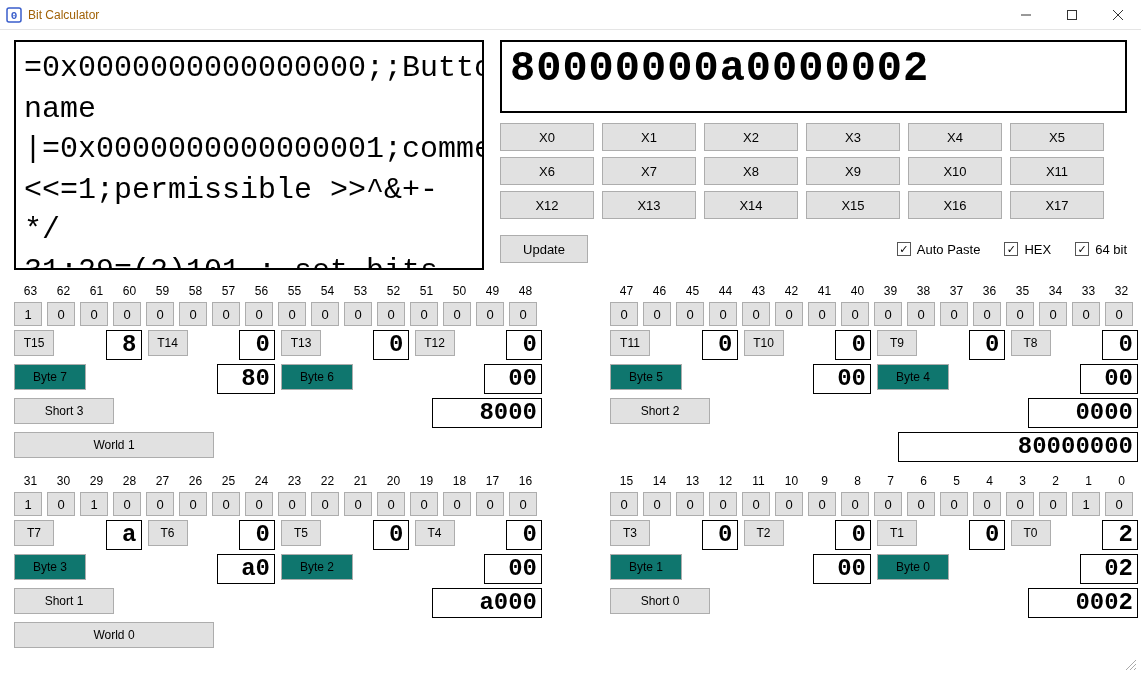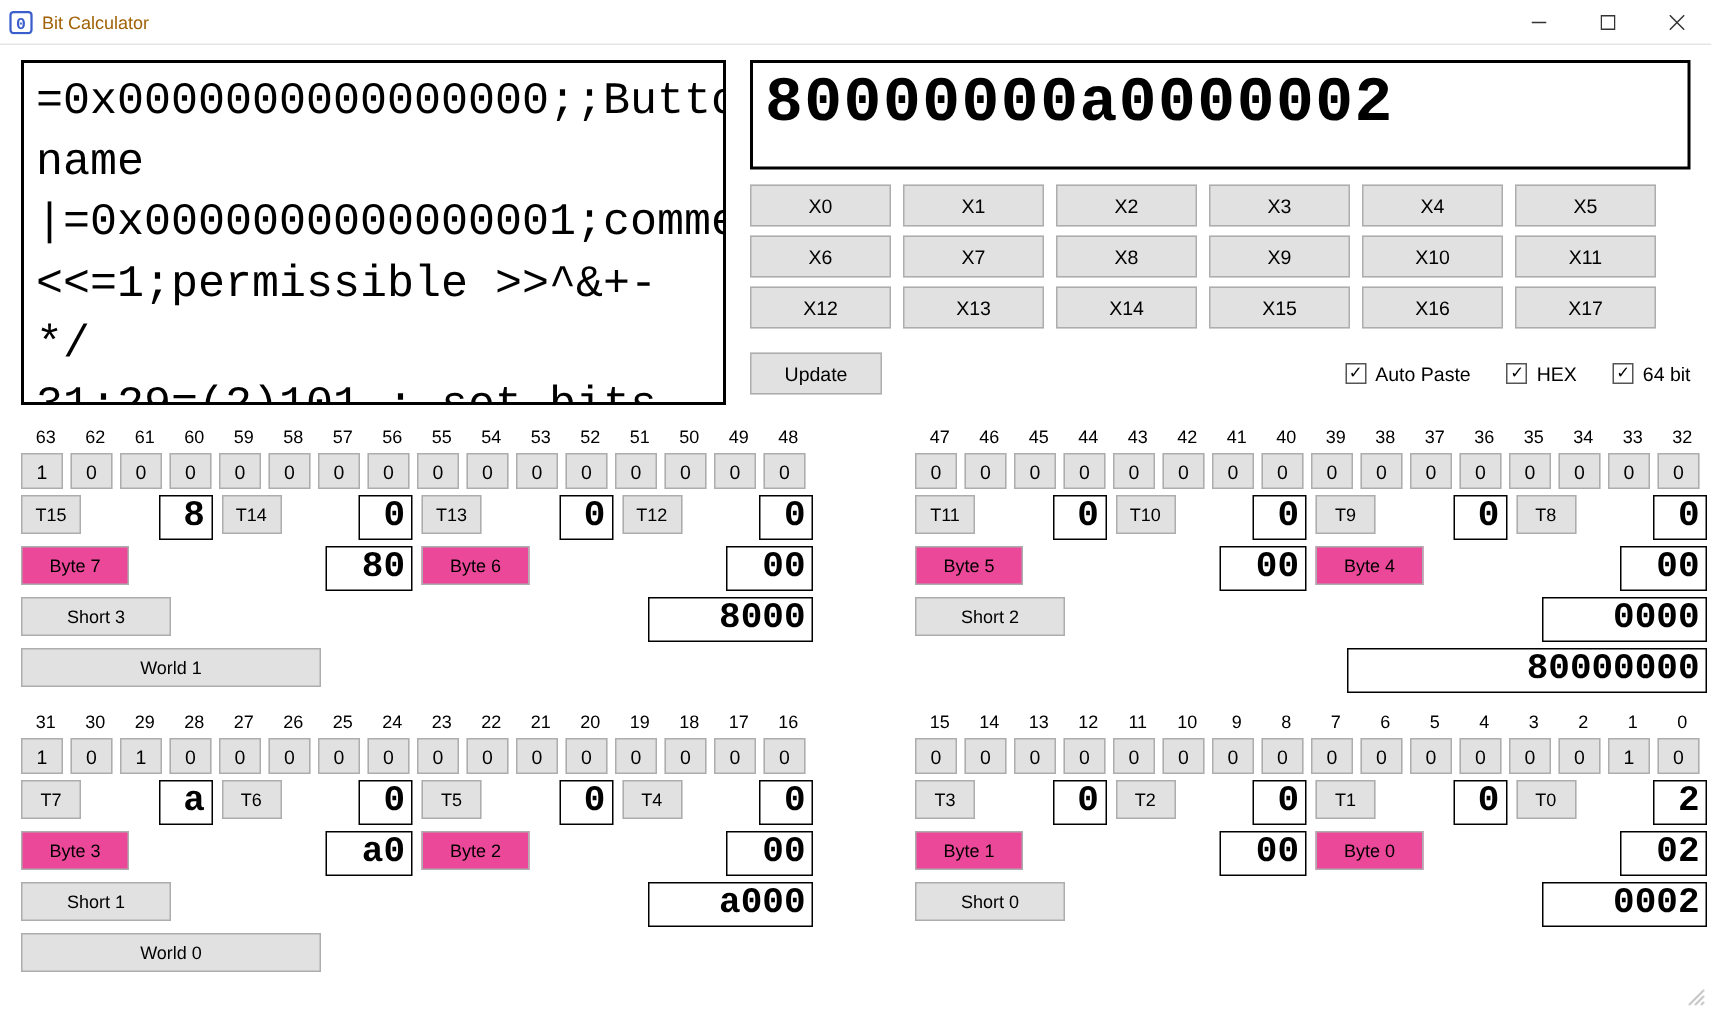"Byte 7" .bytebtn { background: #ec4899 -> #0f766e }
